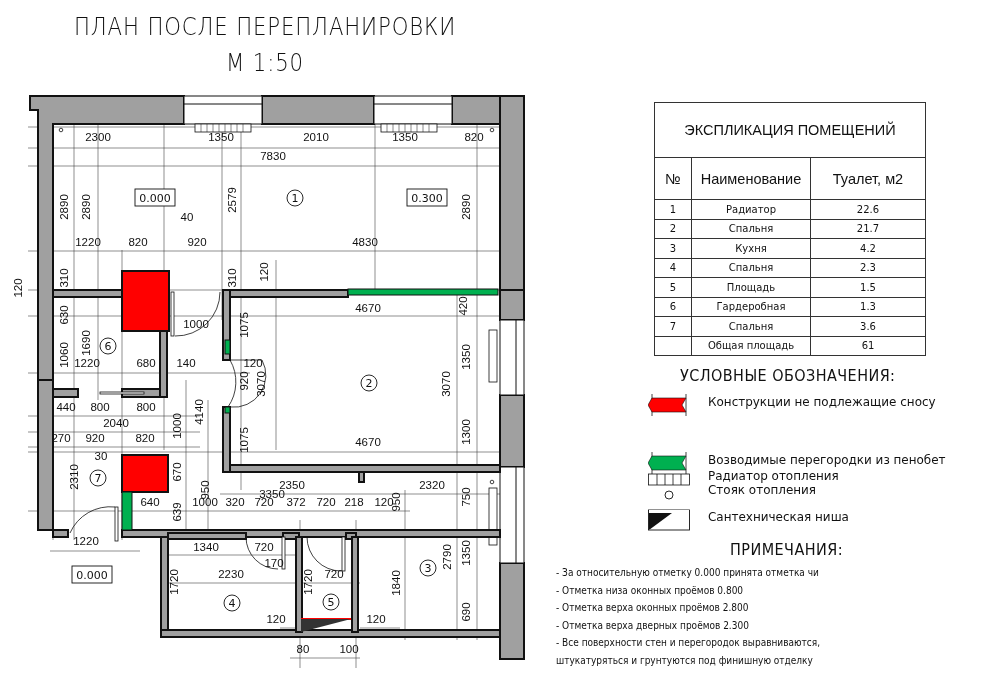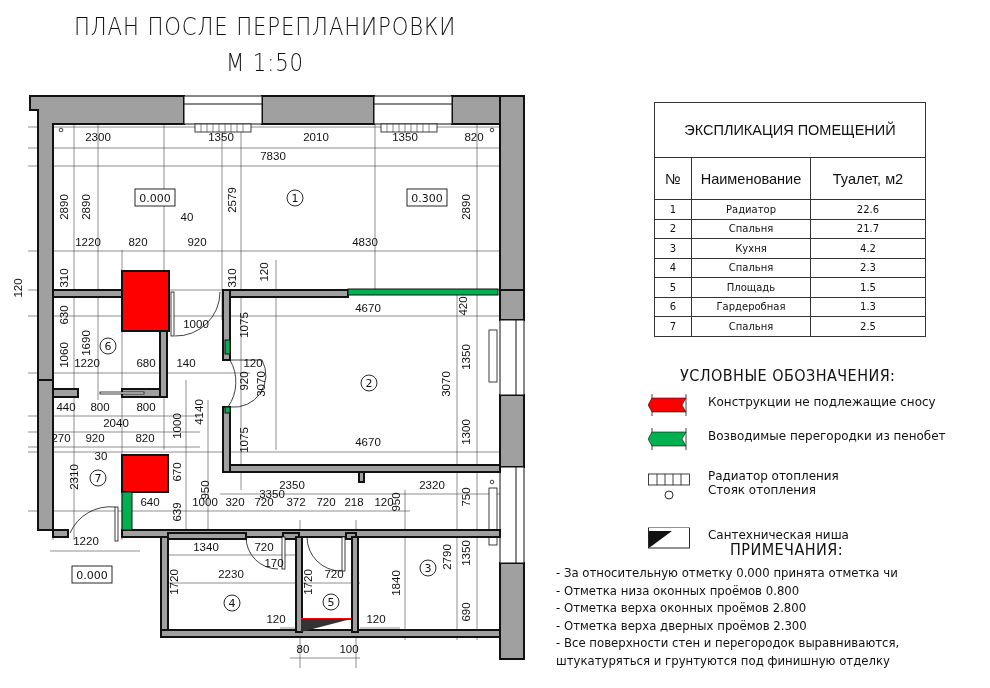"2.5" td { text: 2.5 -> 3.6 }
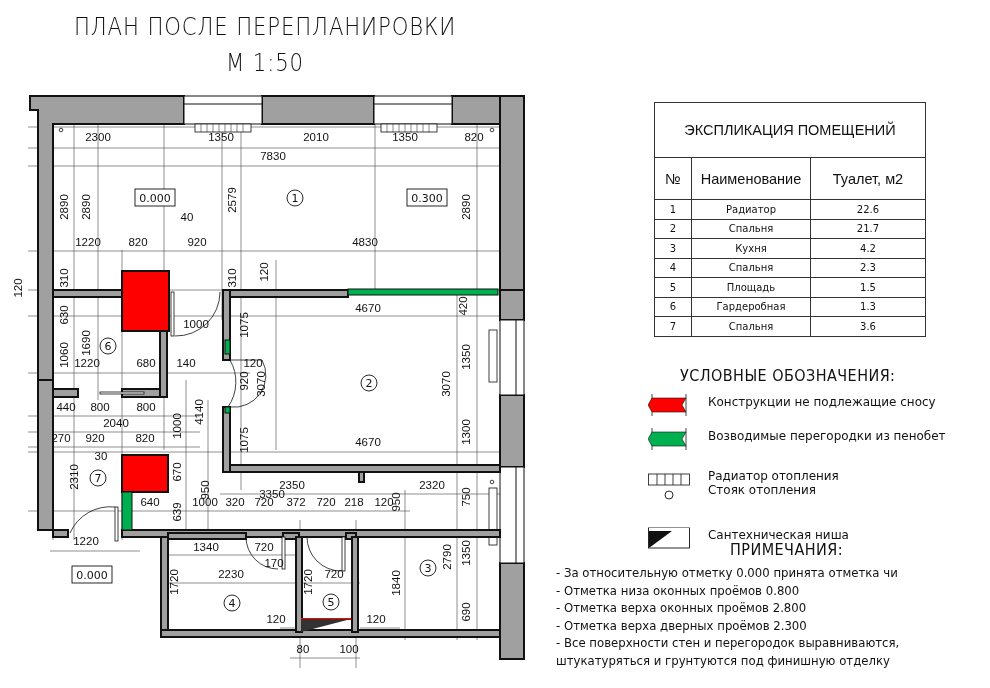"Общая площадь" tr { html: none -> <tr> <td></td> <td>Общая площадь</td> <td>61</td> </tr> }
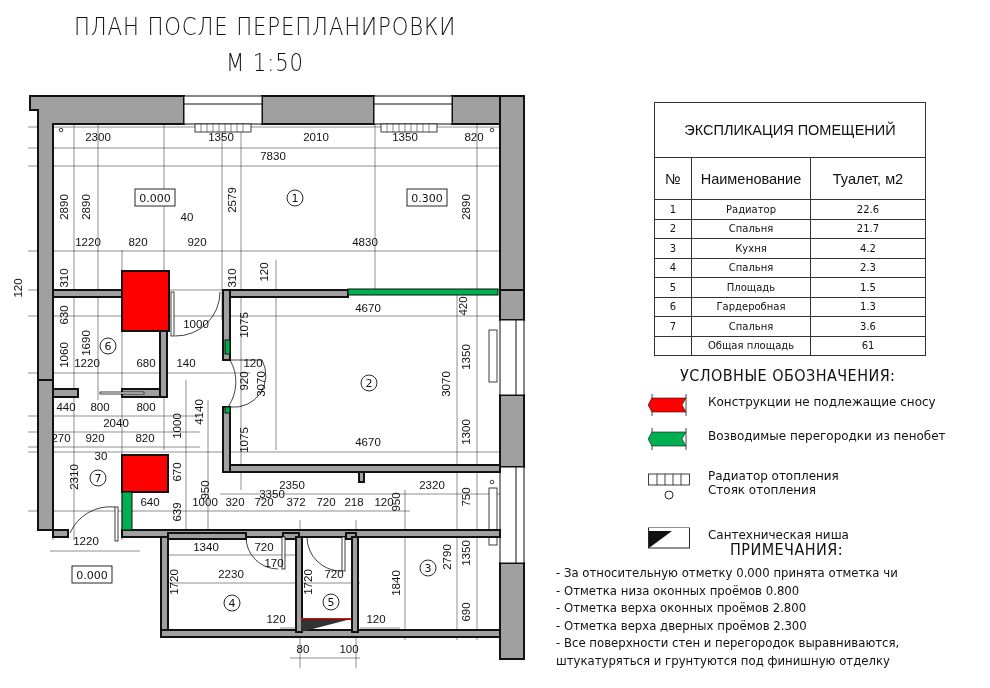"Возводимые перегородки из пенобет" div.legend-row { top: 428px -> 452px }
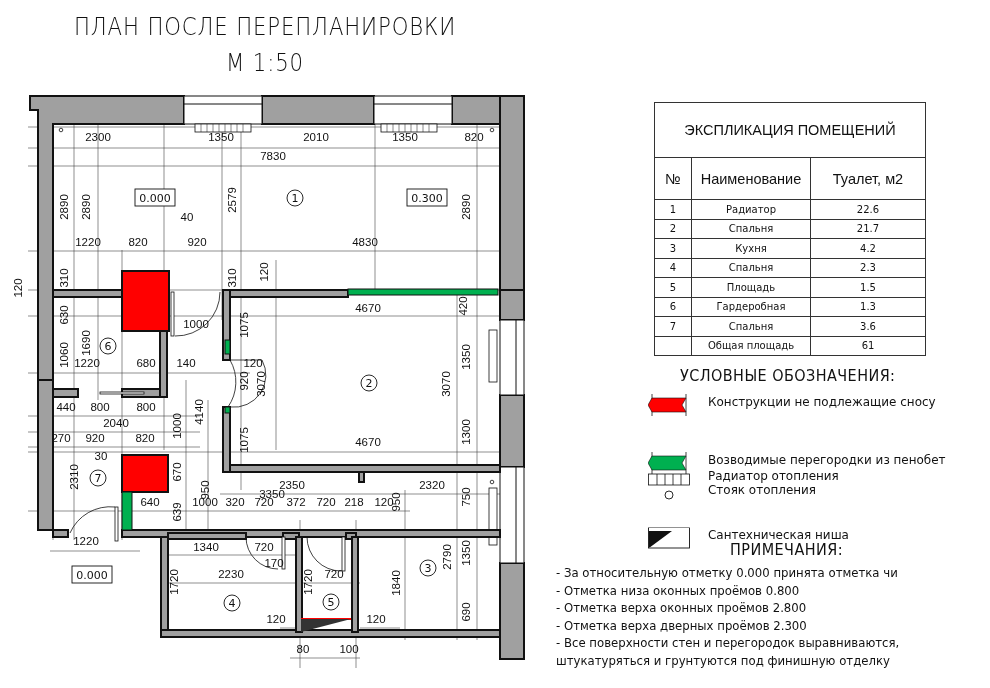"Сантехническая ниша" div.legend-row { top: 527px -> 509px }
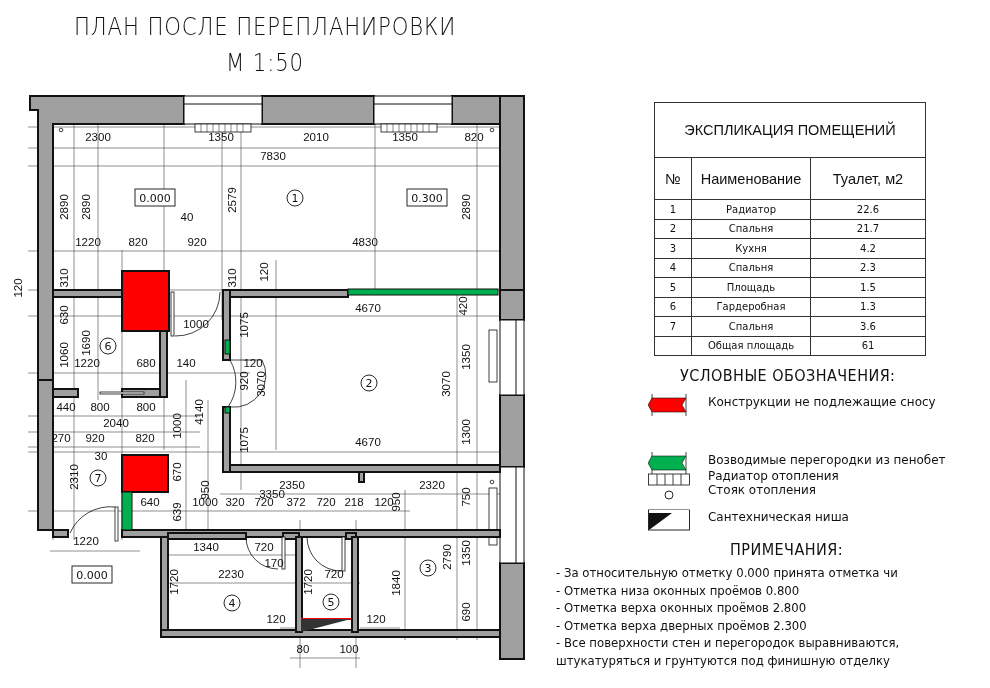"- За относительную отметку 0.000" .notes { font-size: 13px -> 10px }
